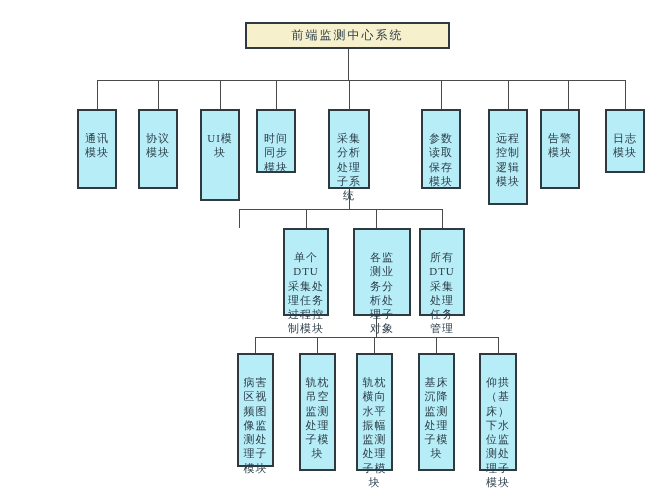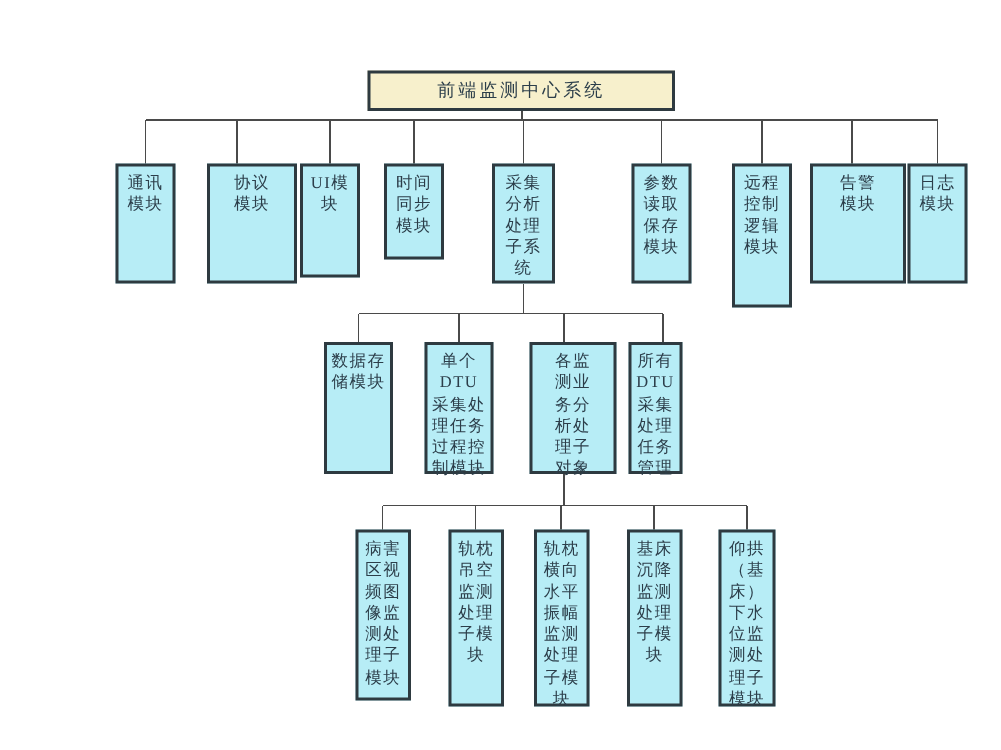"前端监测中心系统" .node.root { margin-top: 25px -> none }
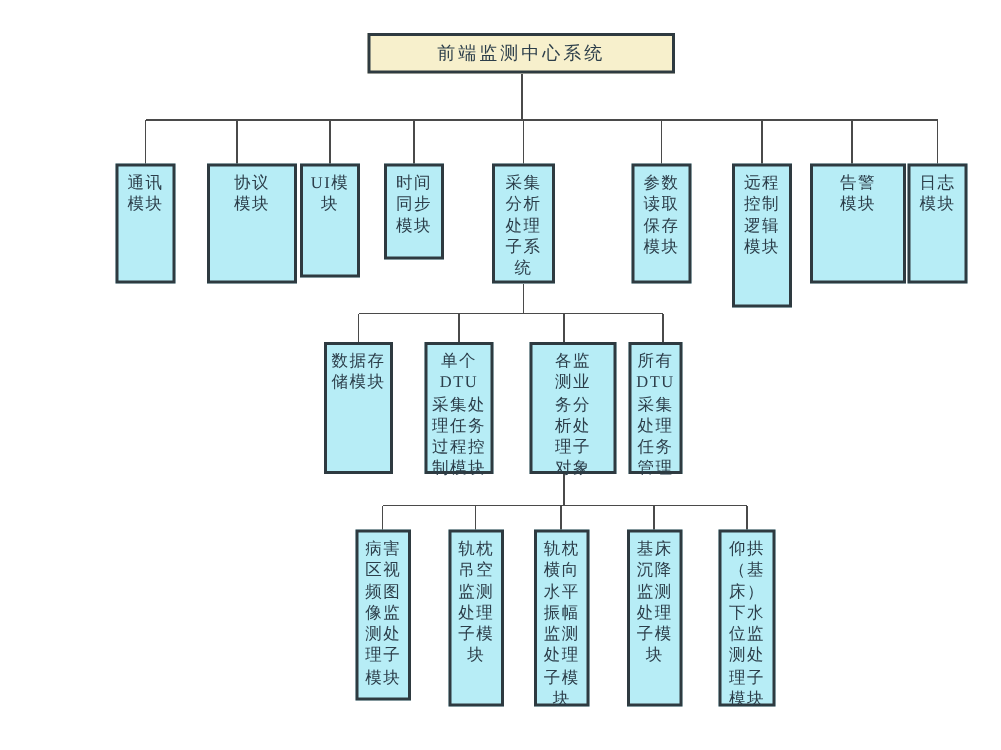"通讯" .node { padding-top: 4px -> 20px }
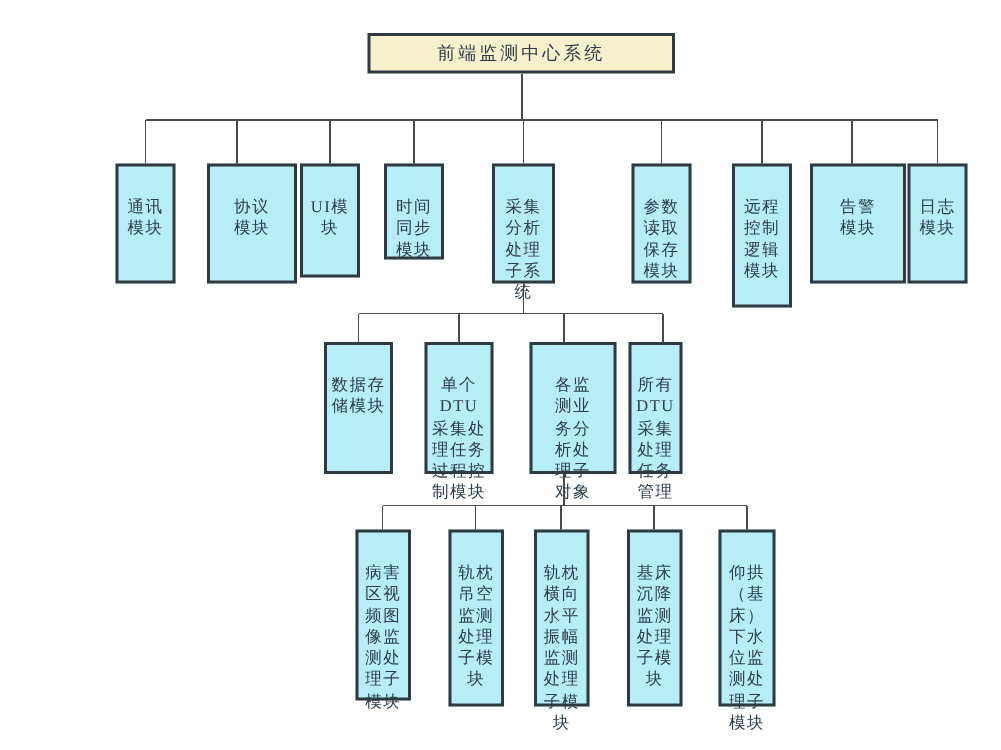"协议" div.node { width: 60px -> 40px }
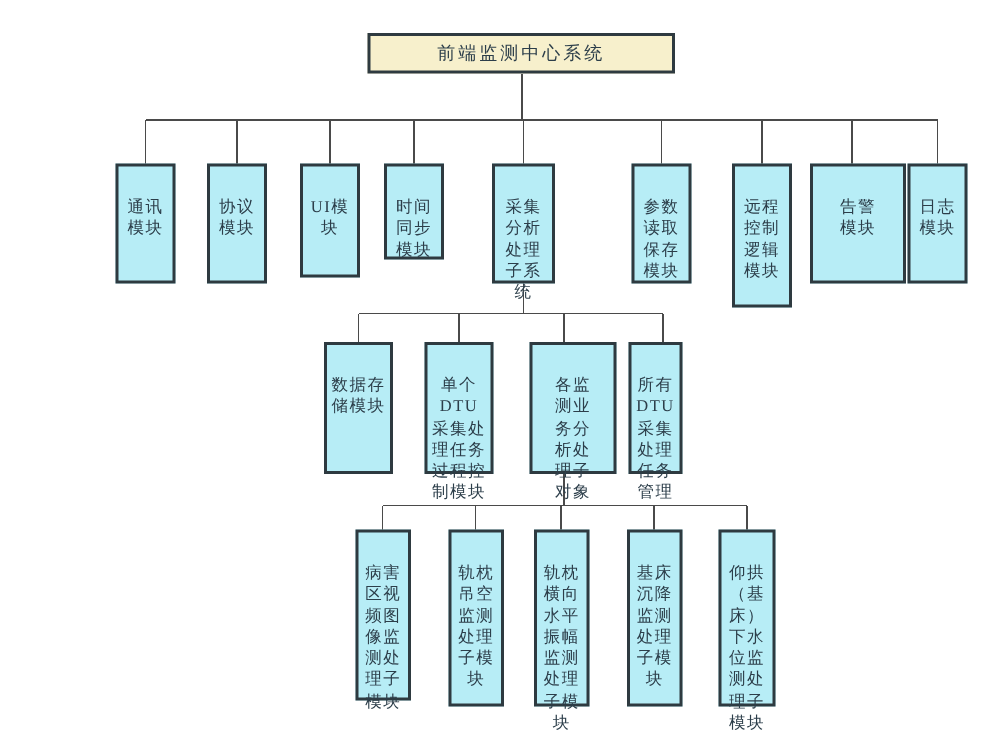"UI模" div.node { height: 76px -> 92px }
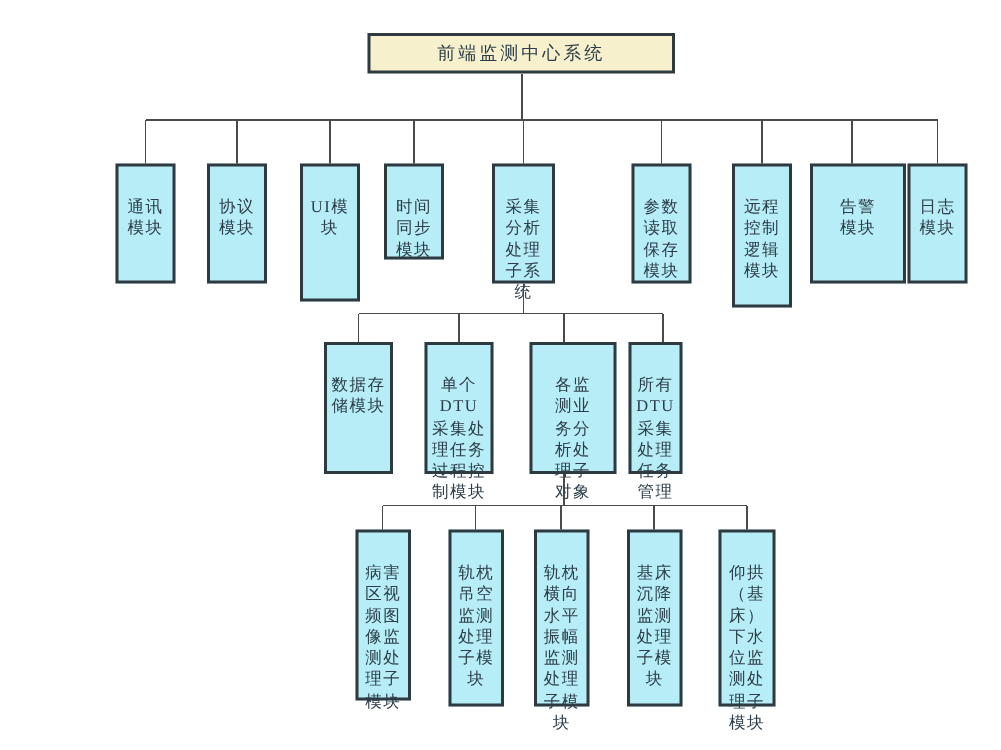"告警" div.node { width: 64px -> 40px }
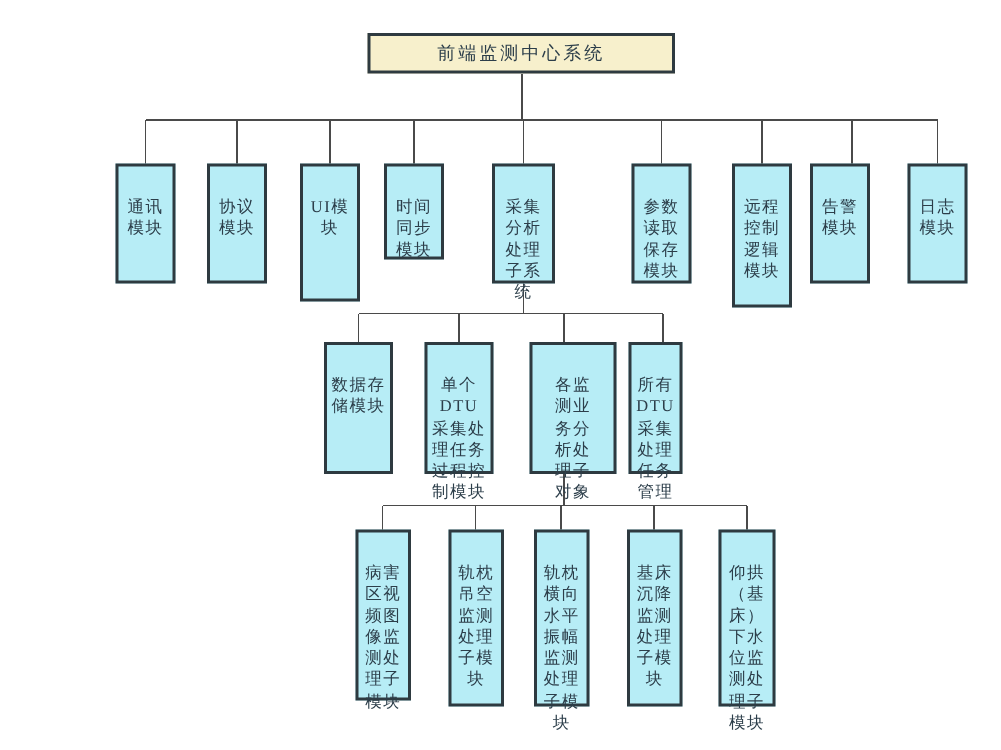"日志" div.node { height: 80px -> 64px }
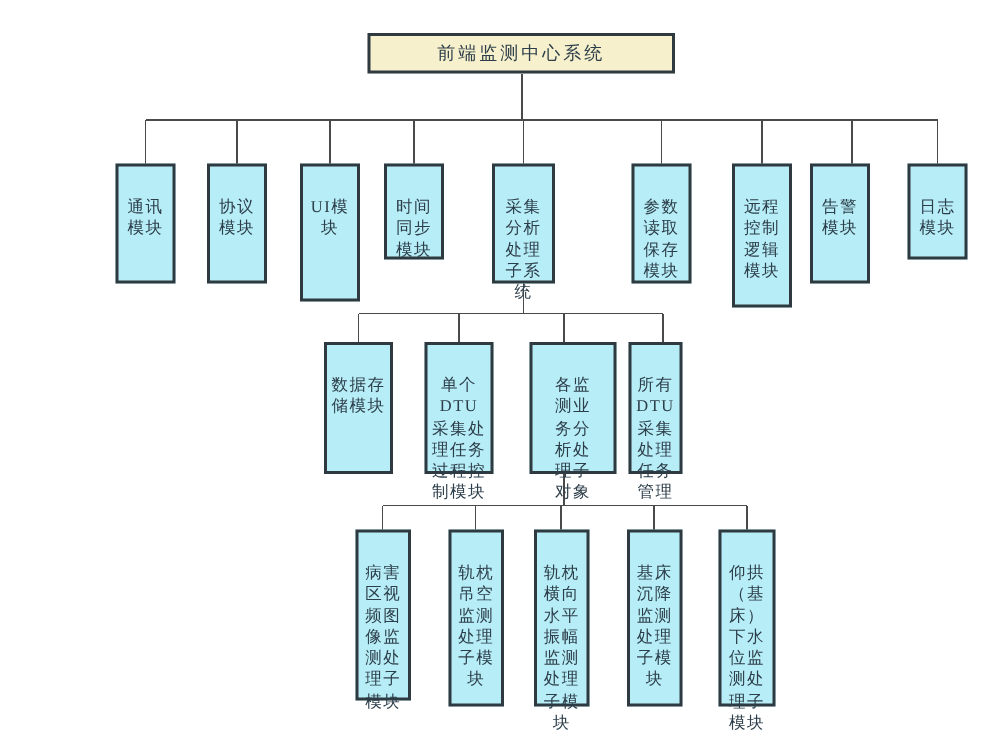"数据存" div.node { html: <div>数据存 储模块</div> -> none }
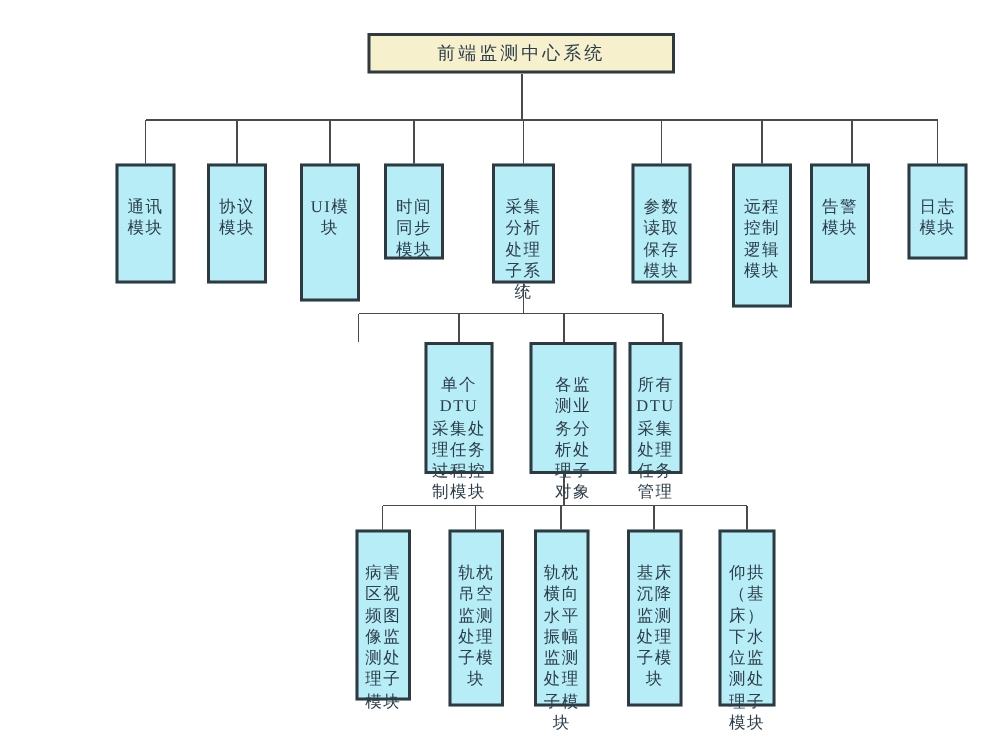"所有" div.node { width: 36px -> 46px }
